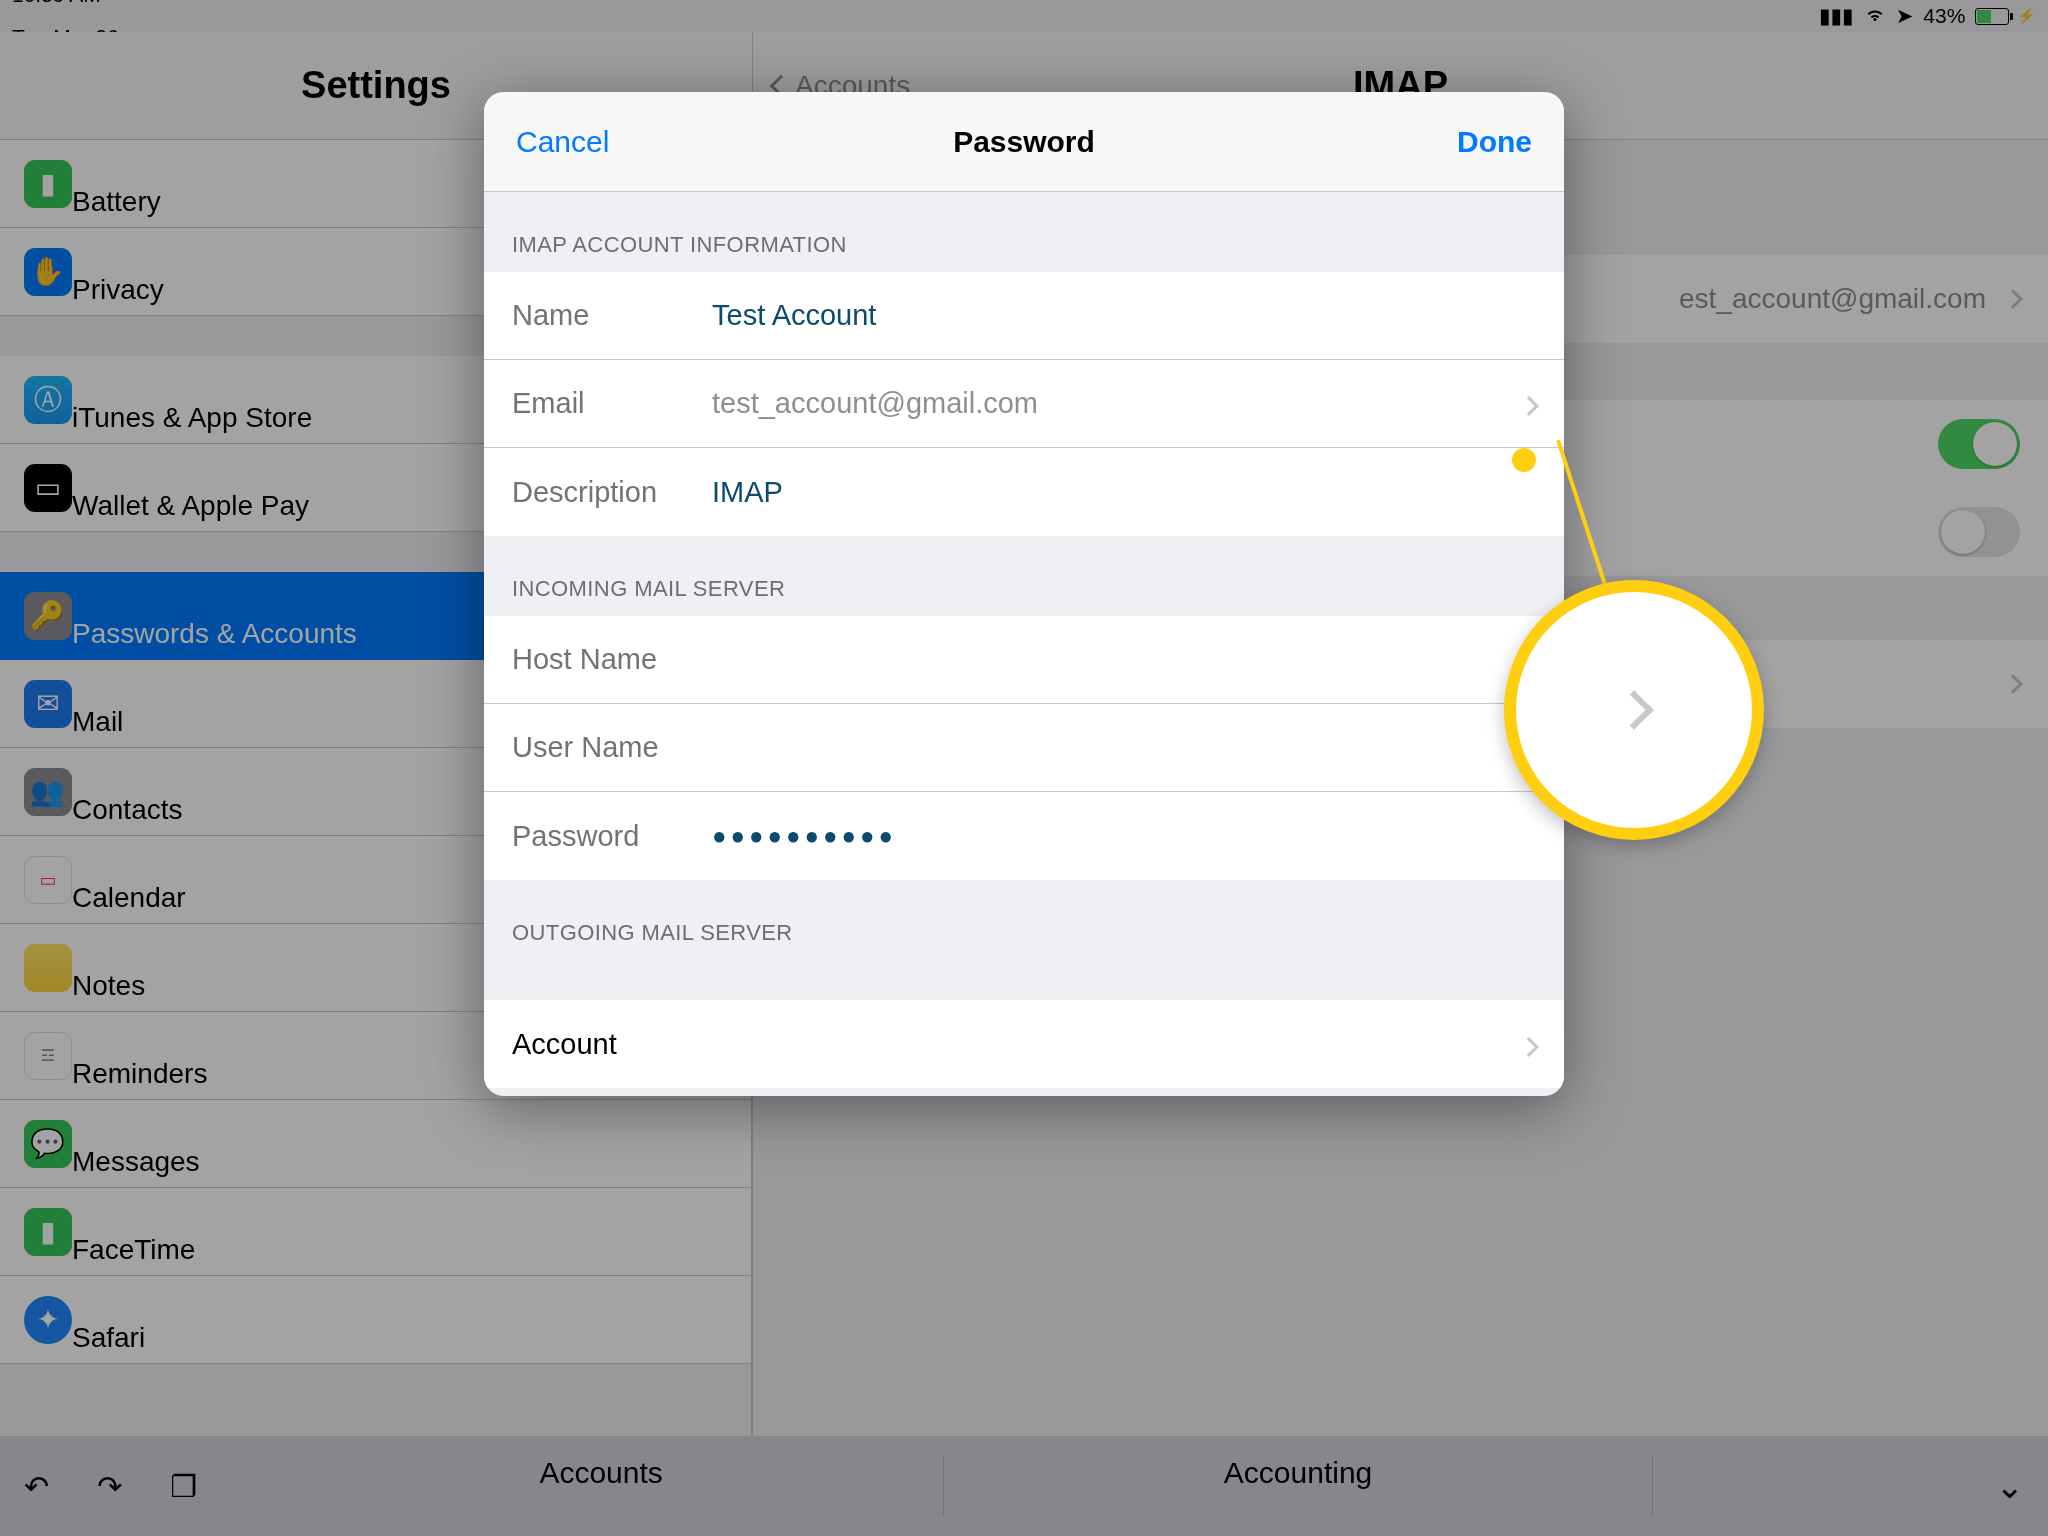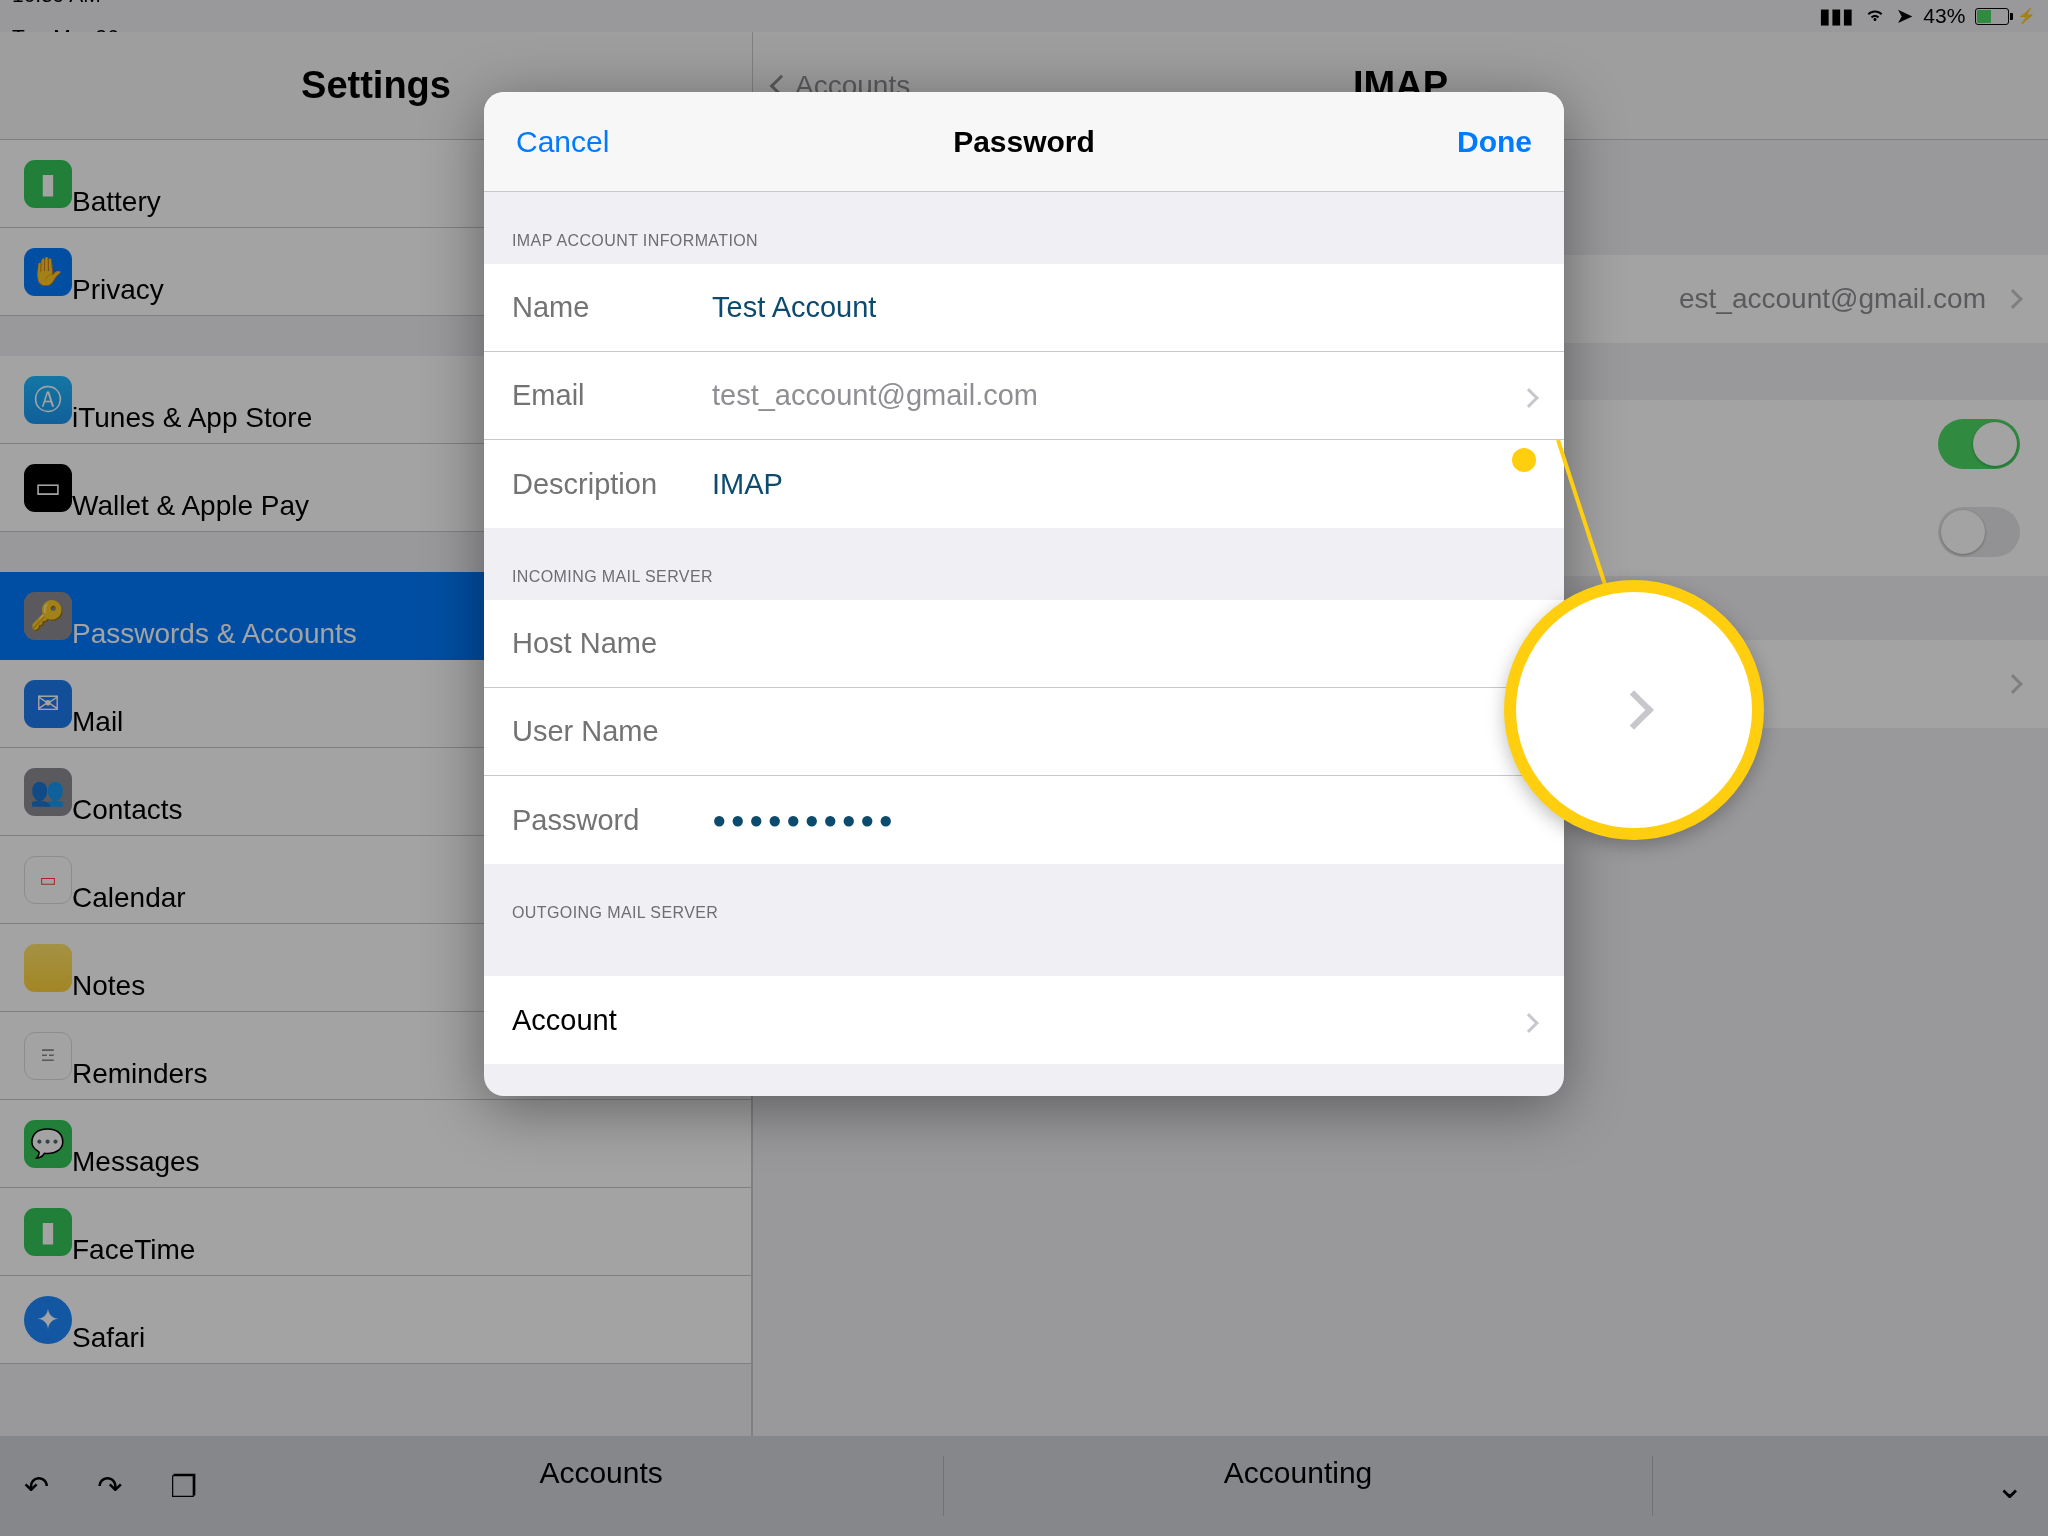"IMAP ACCOUNT INFORMATION" .section-header { font-size: 16px -> 22px }
